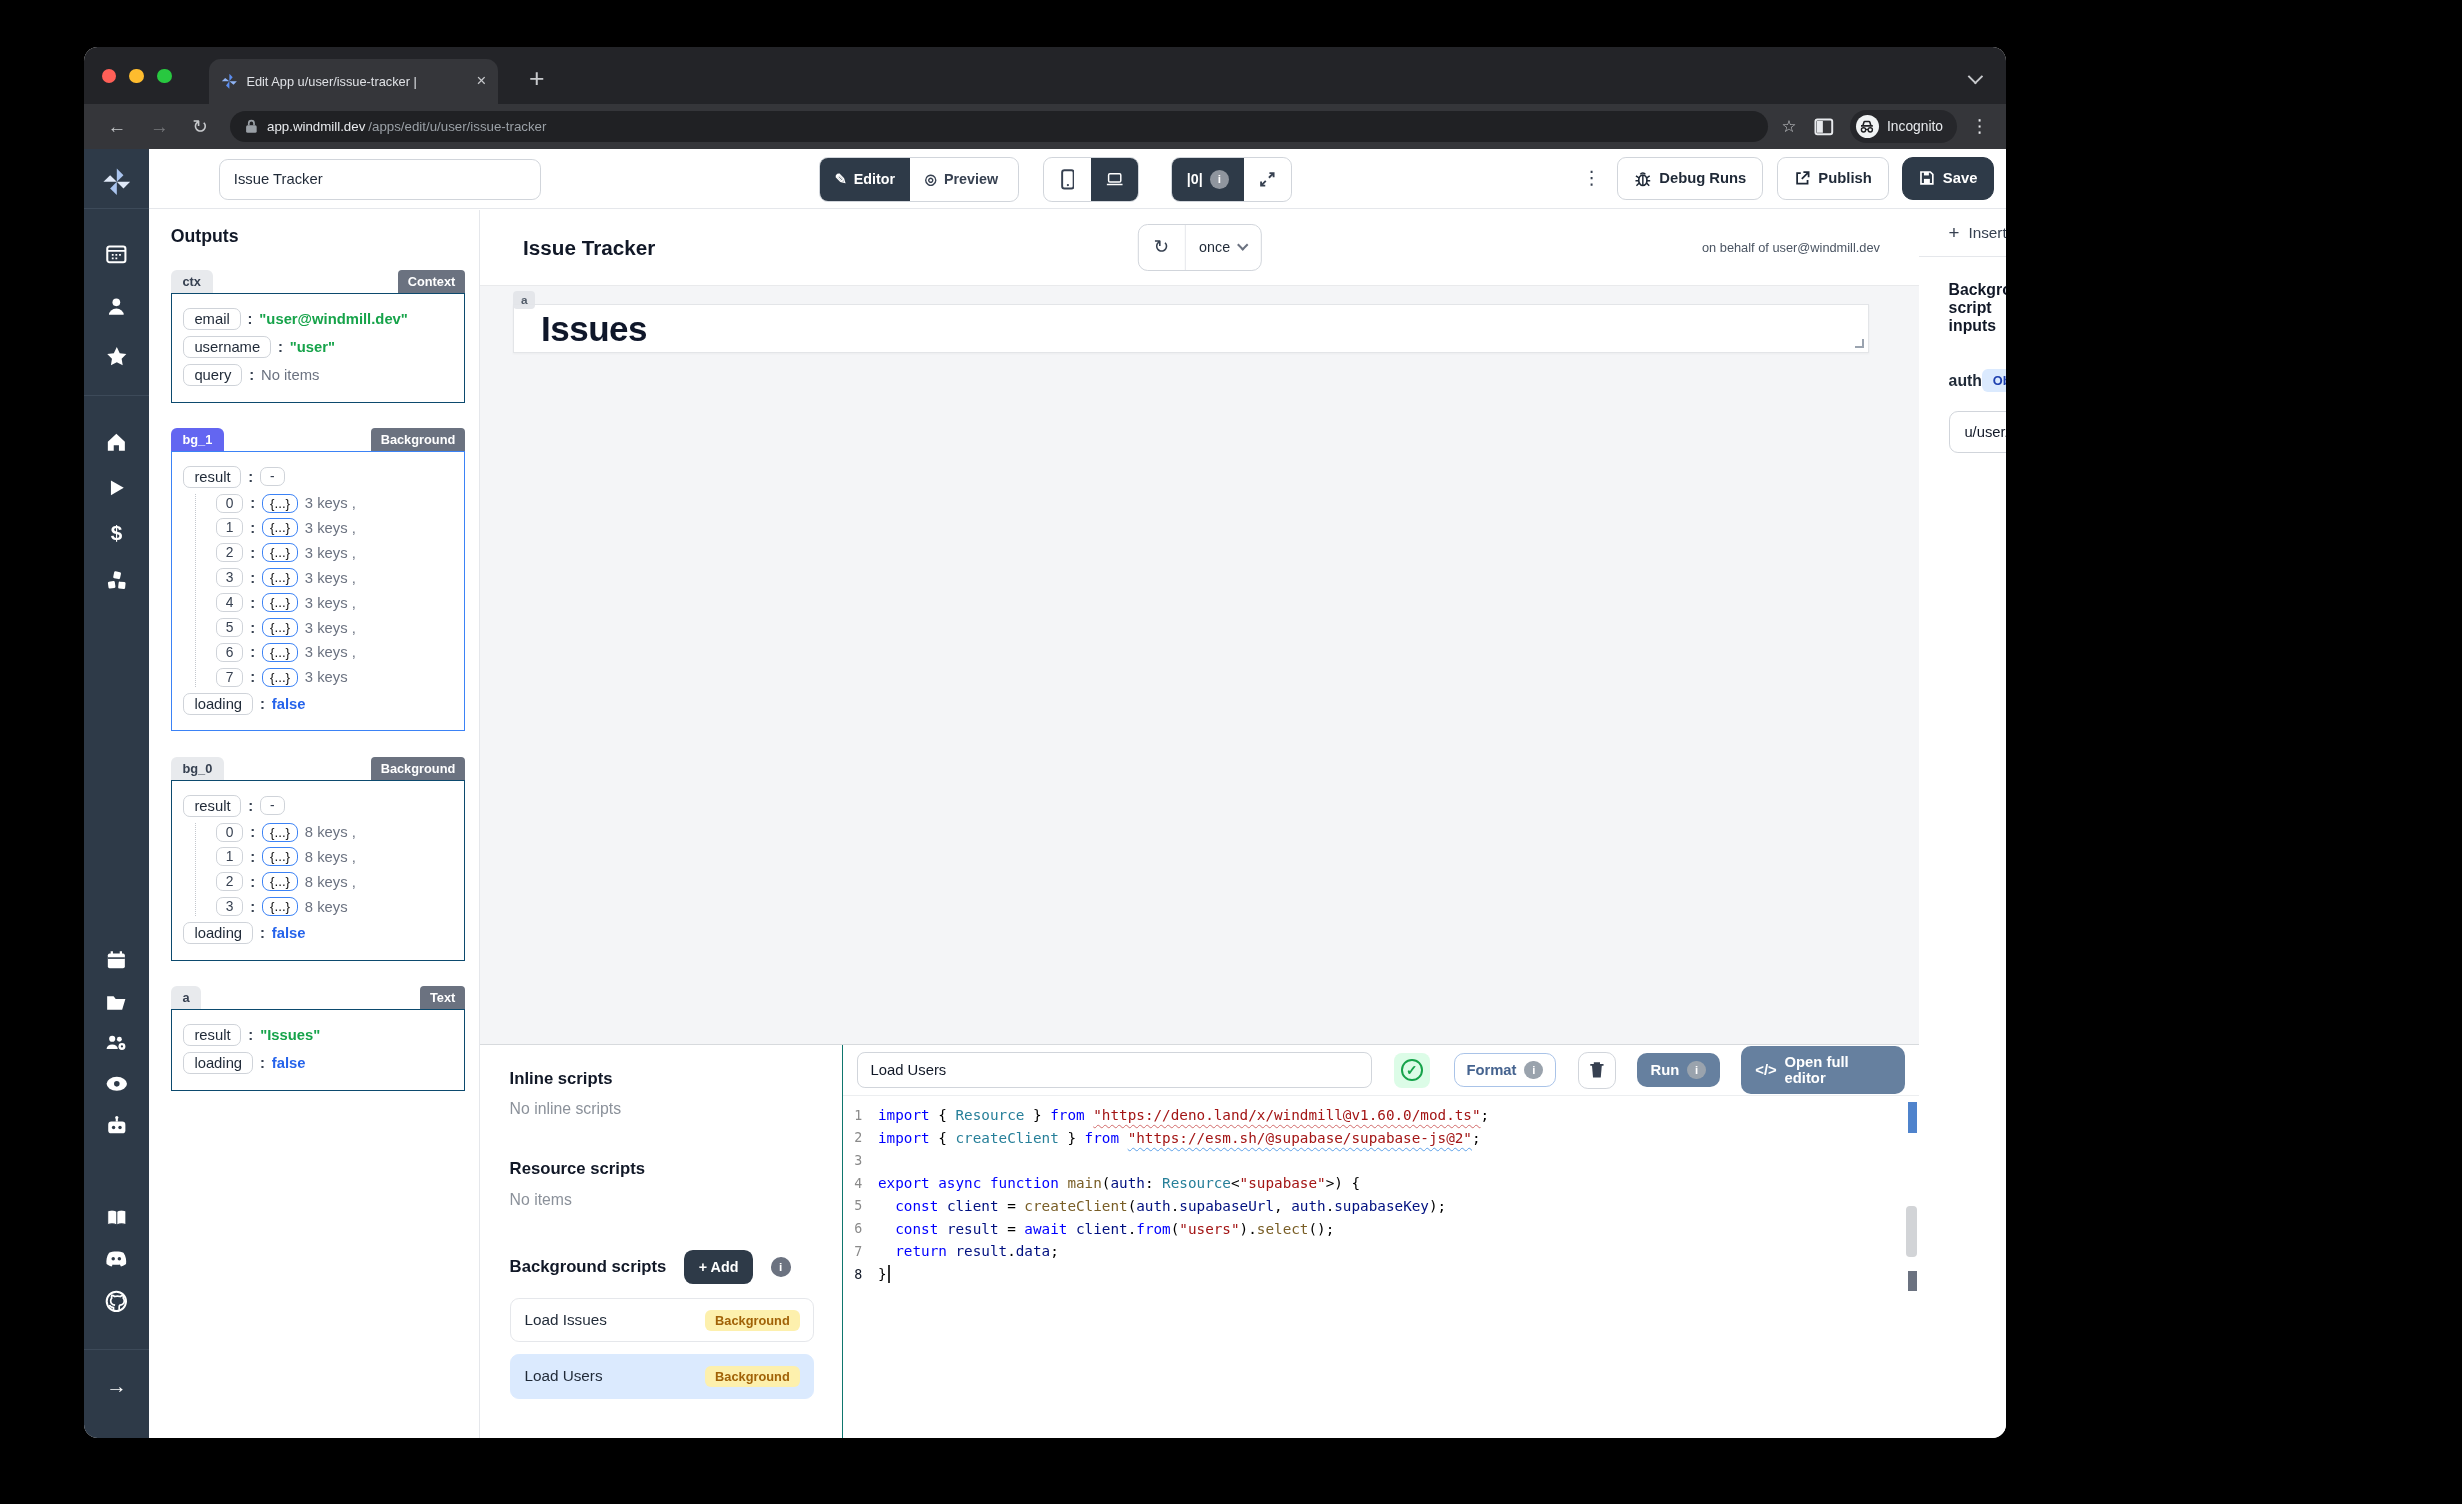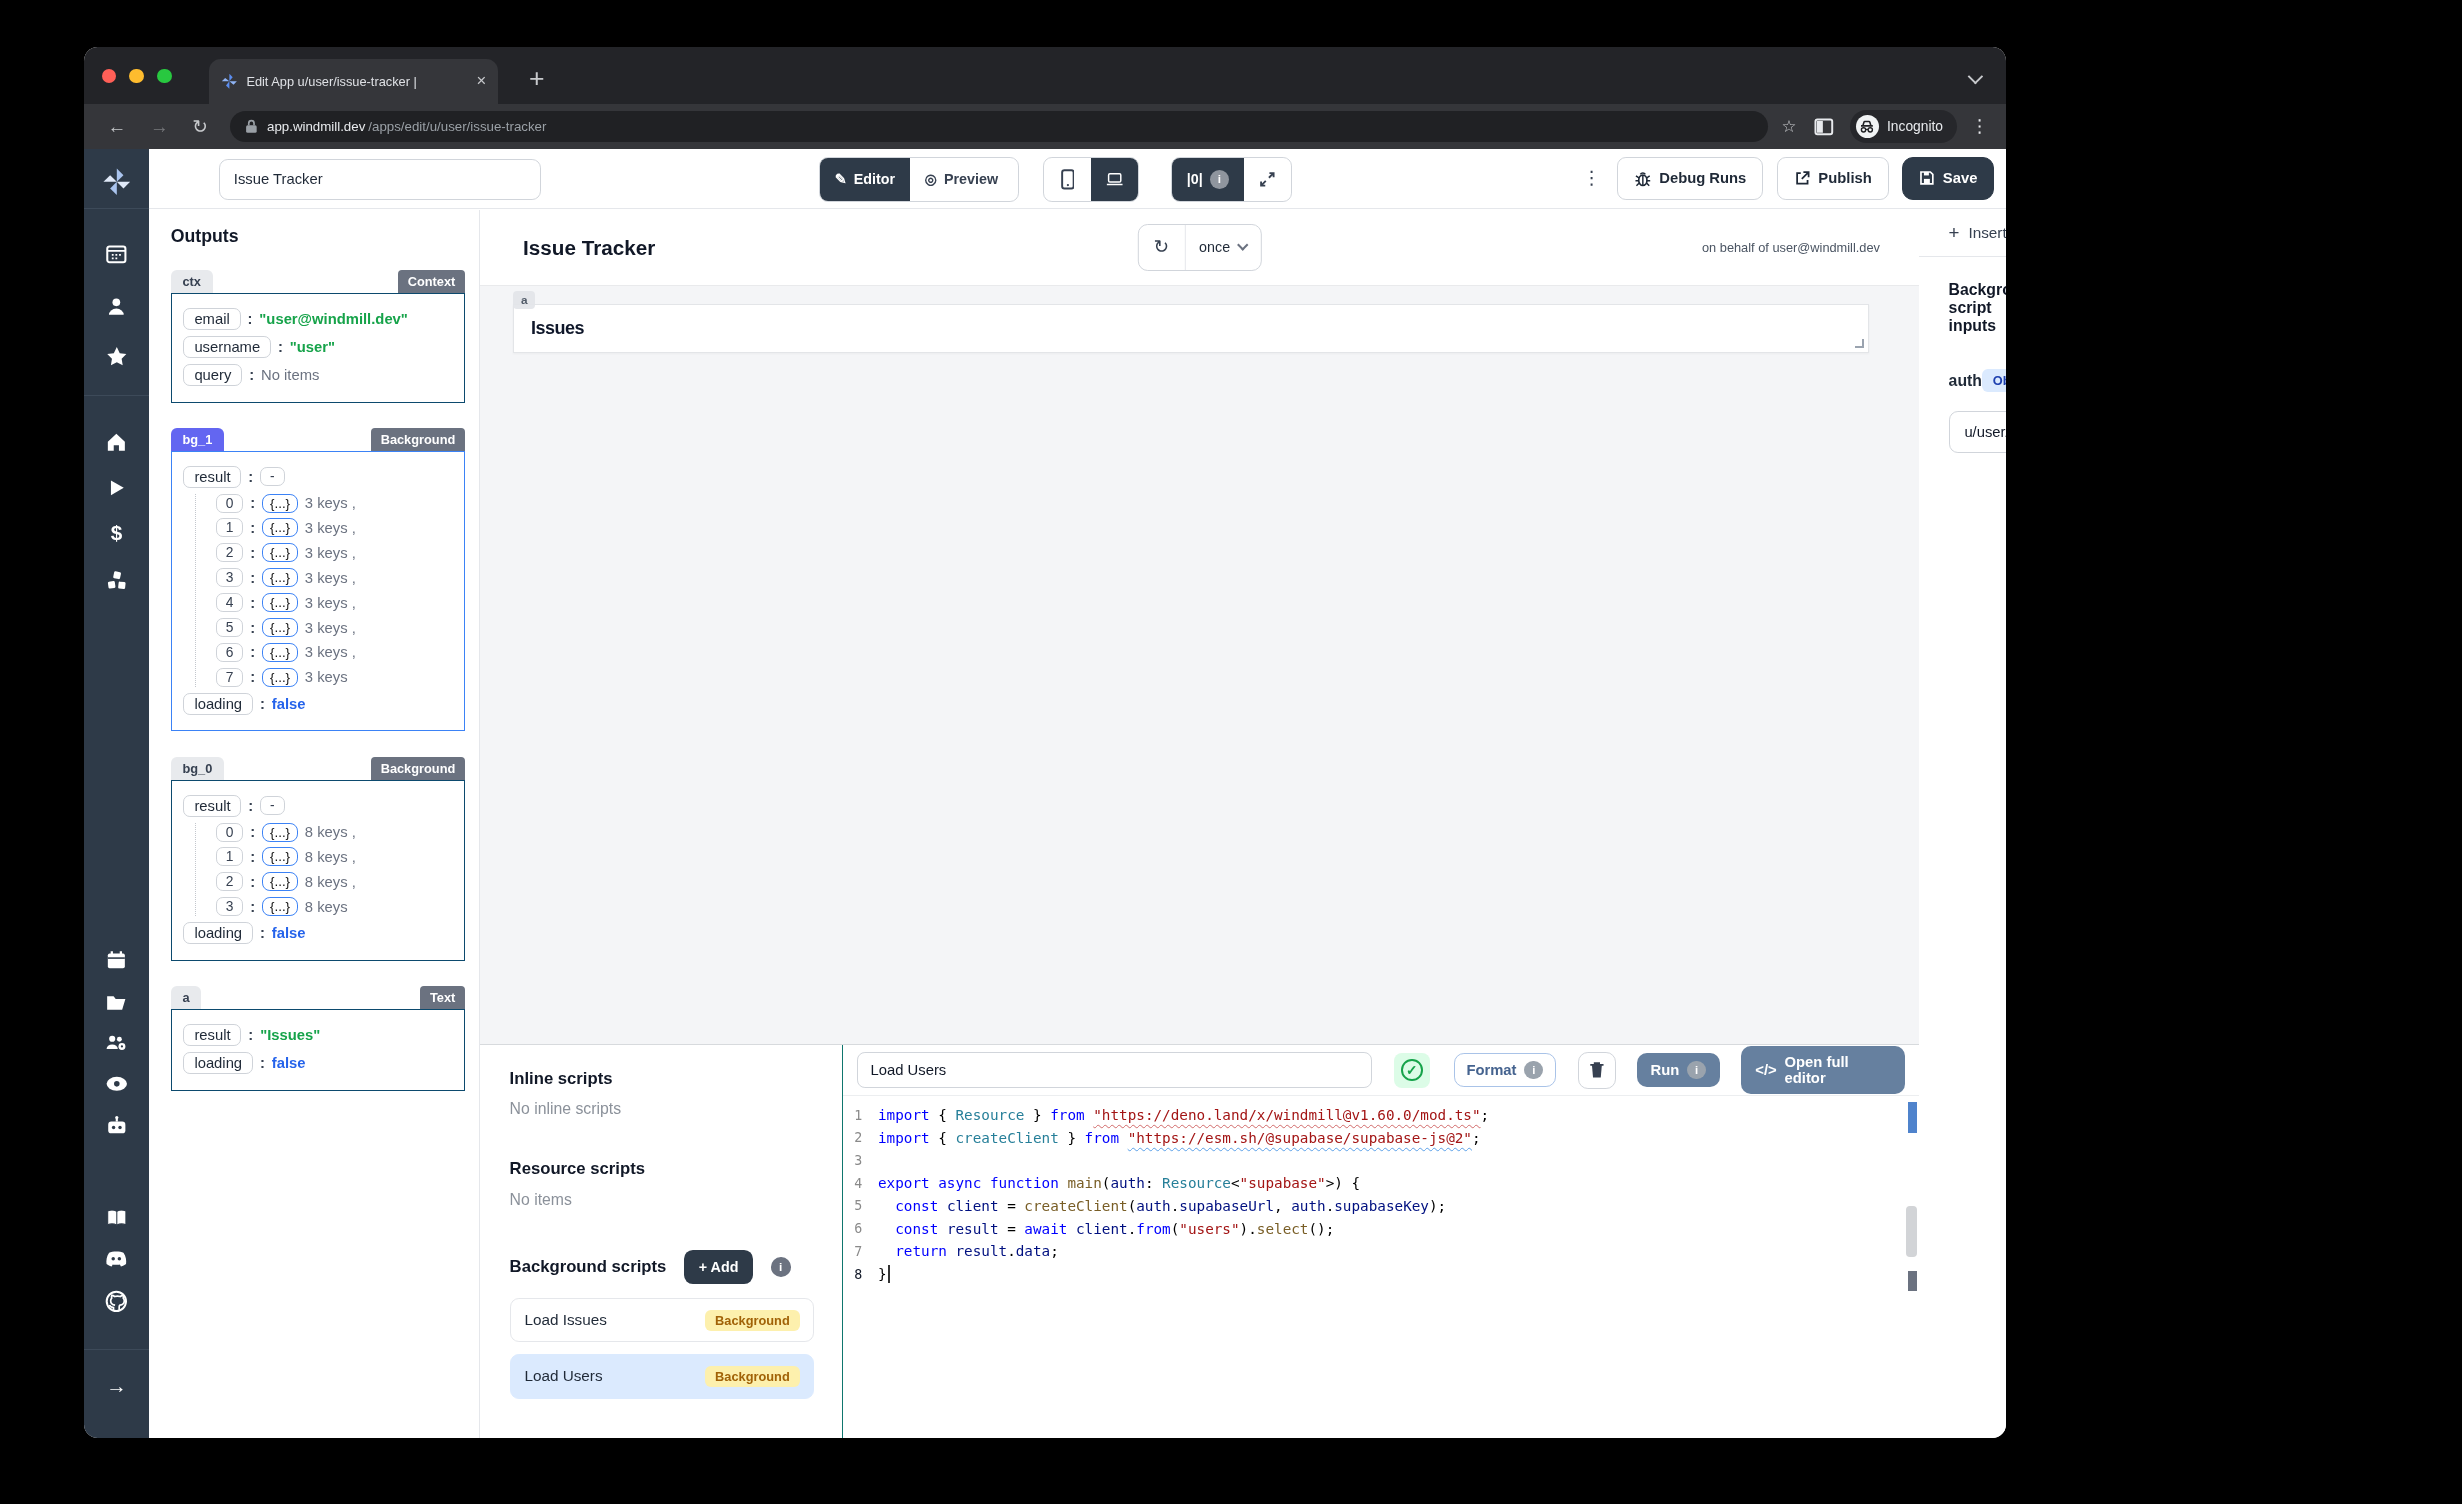"Issues" .comp h3 { font-size: 18px -> 35px; margin-left: 17px -> 27px }
